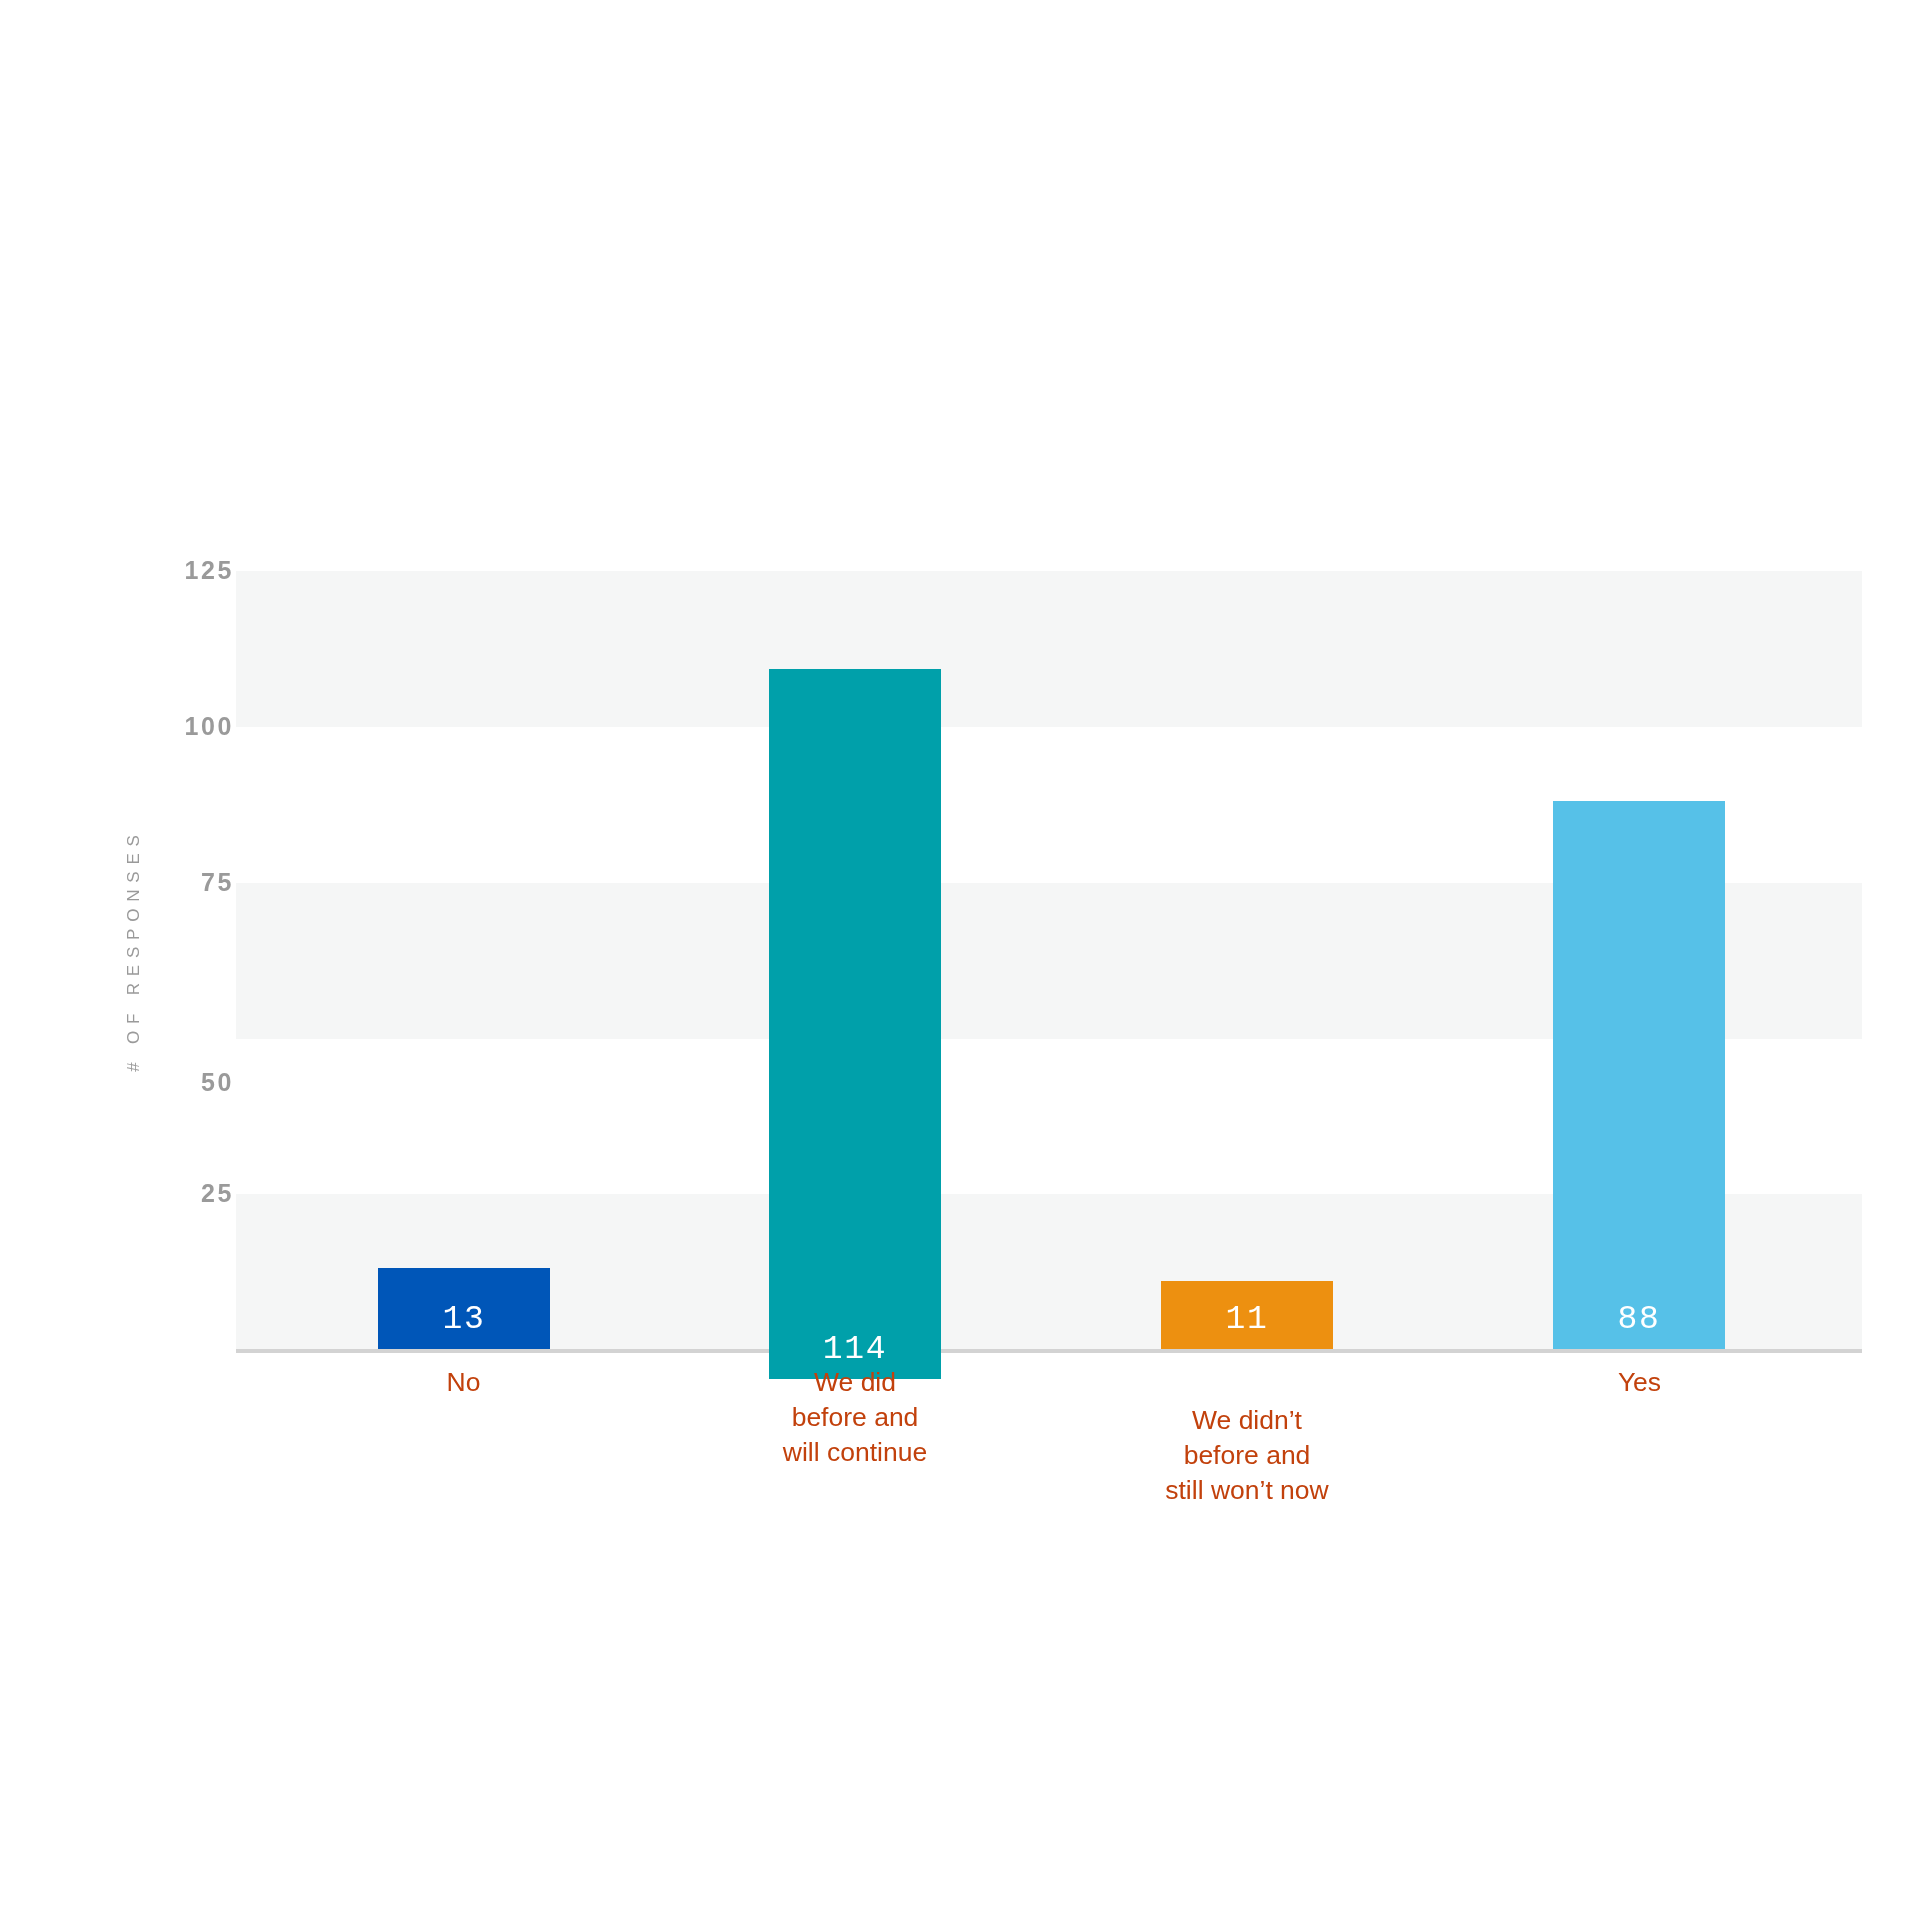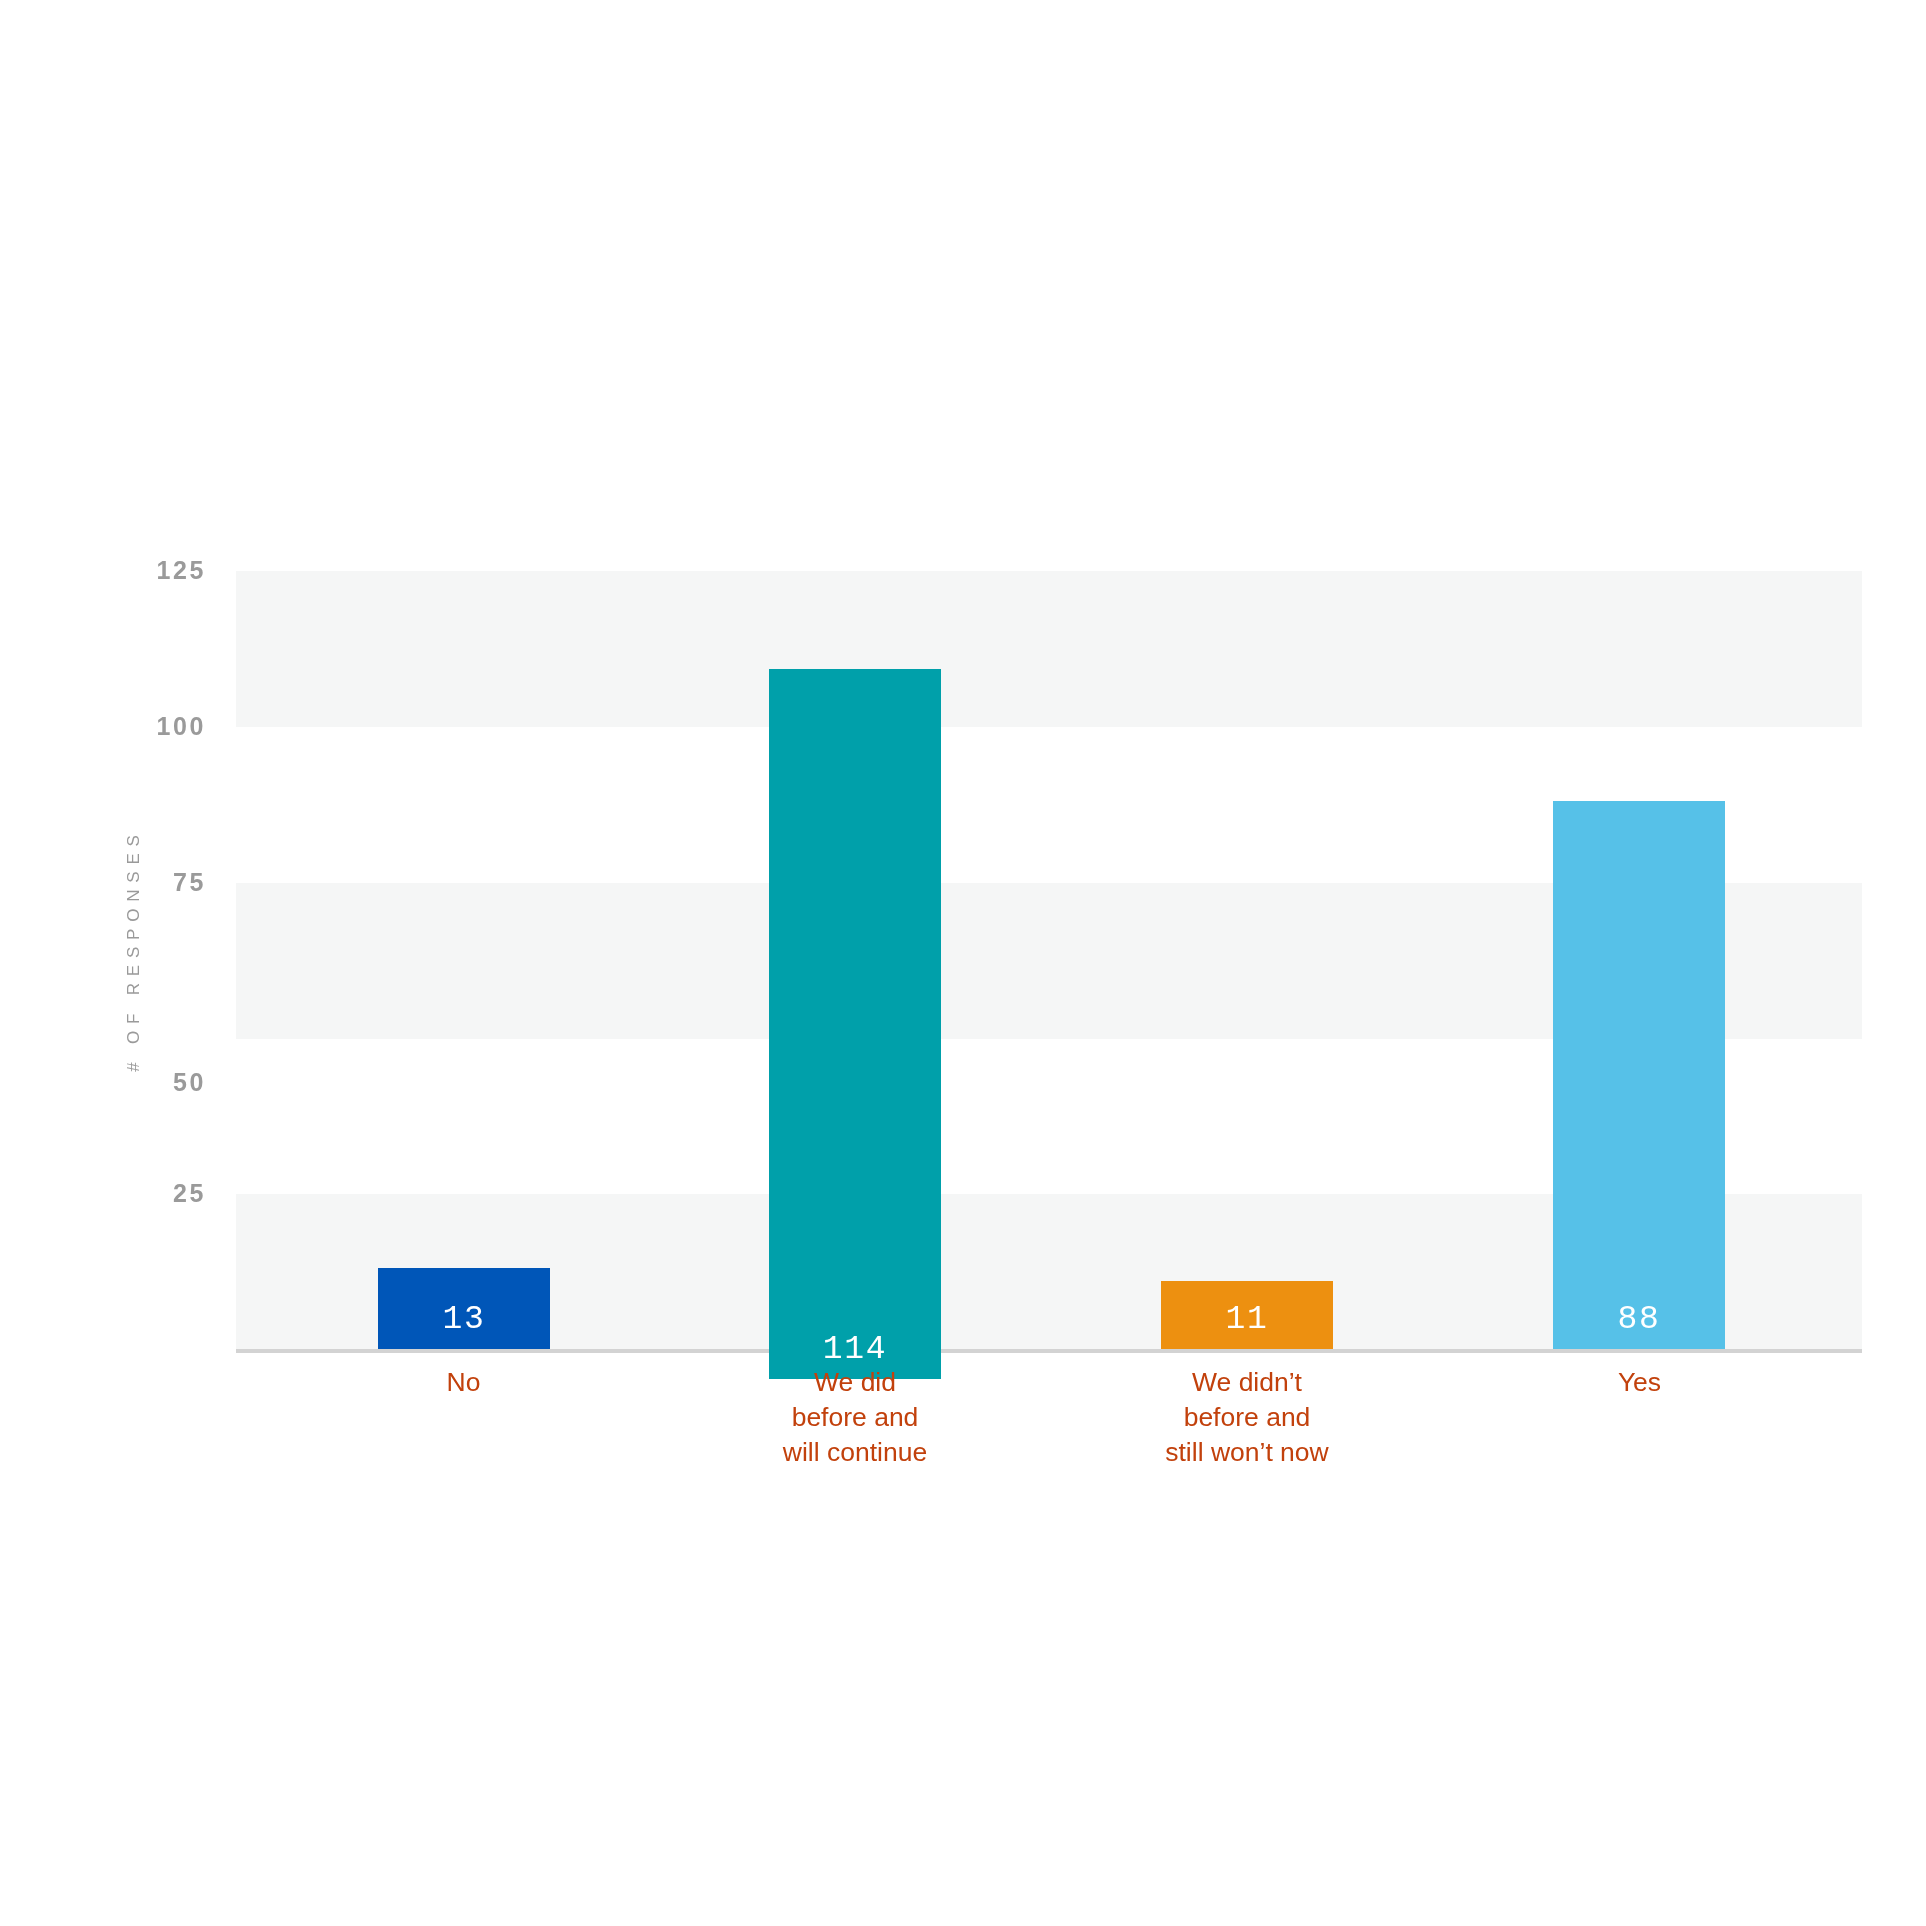"125" .y-ticks-col { left: 108px -> 136px }
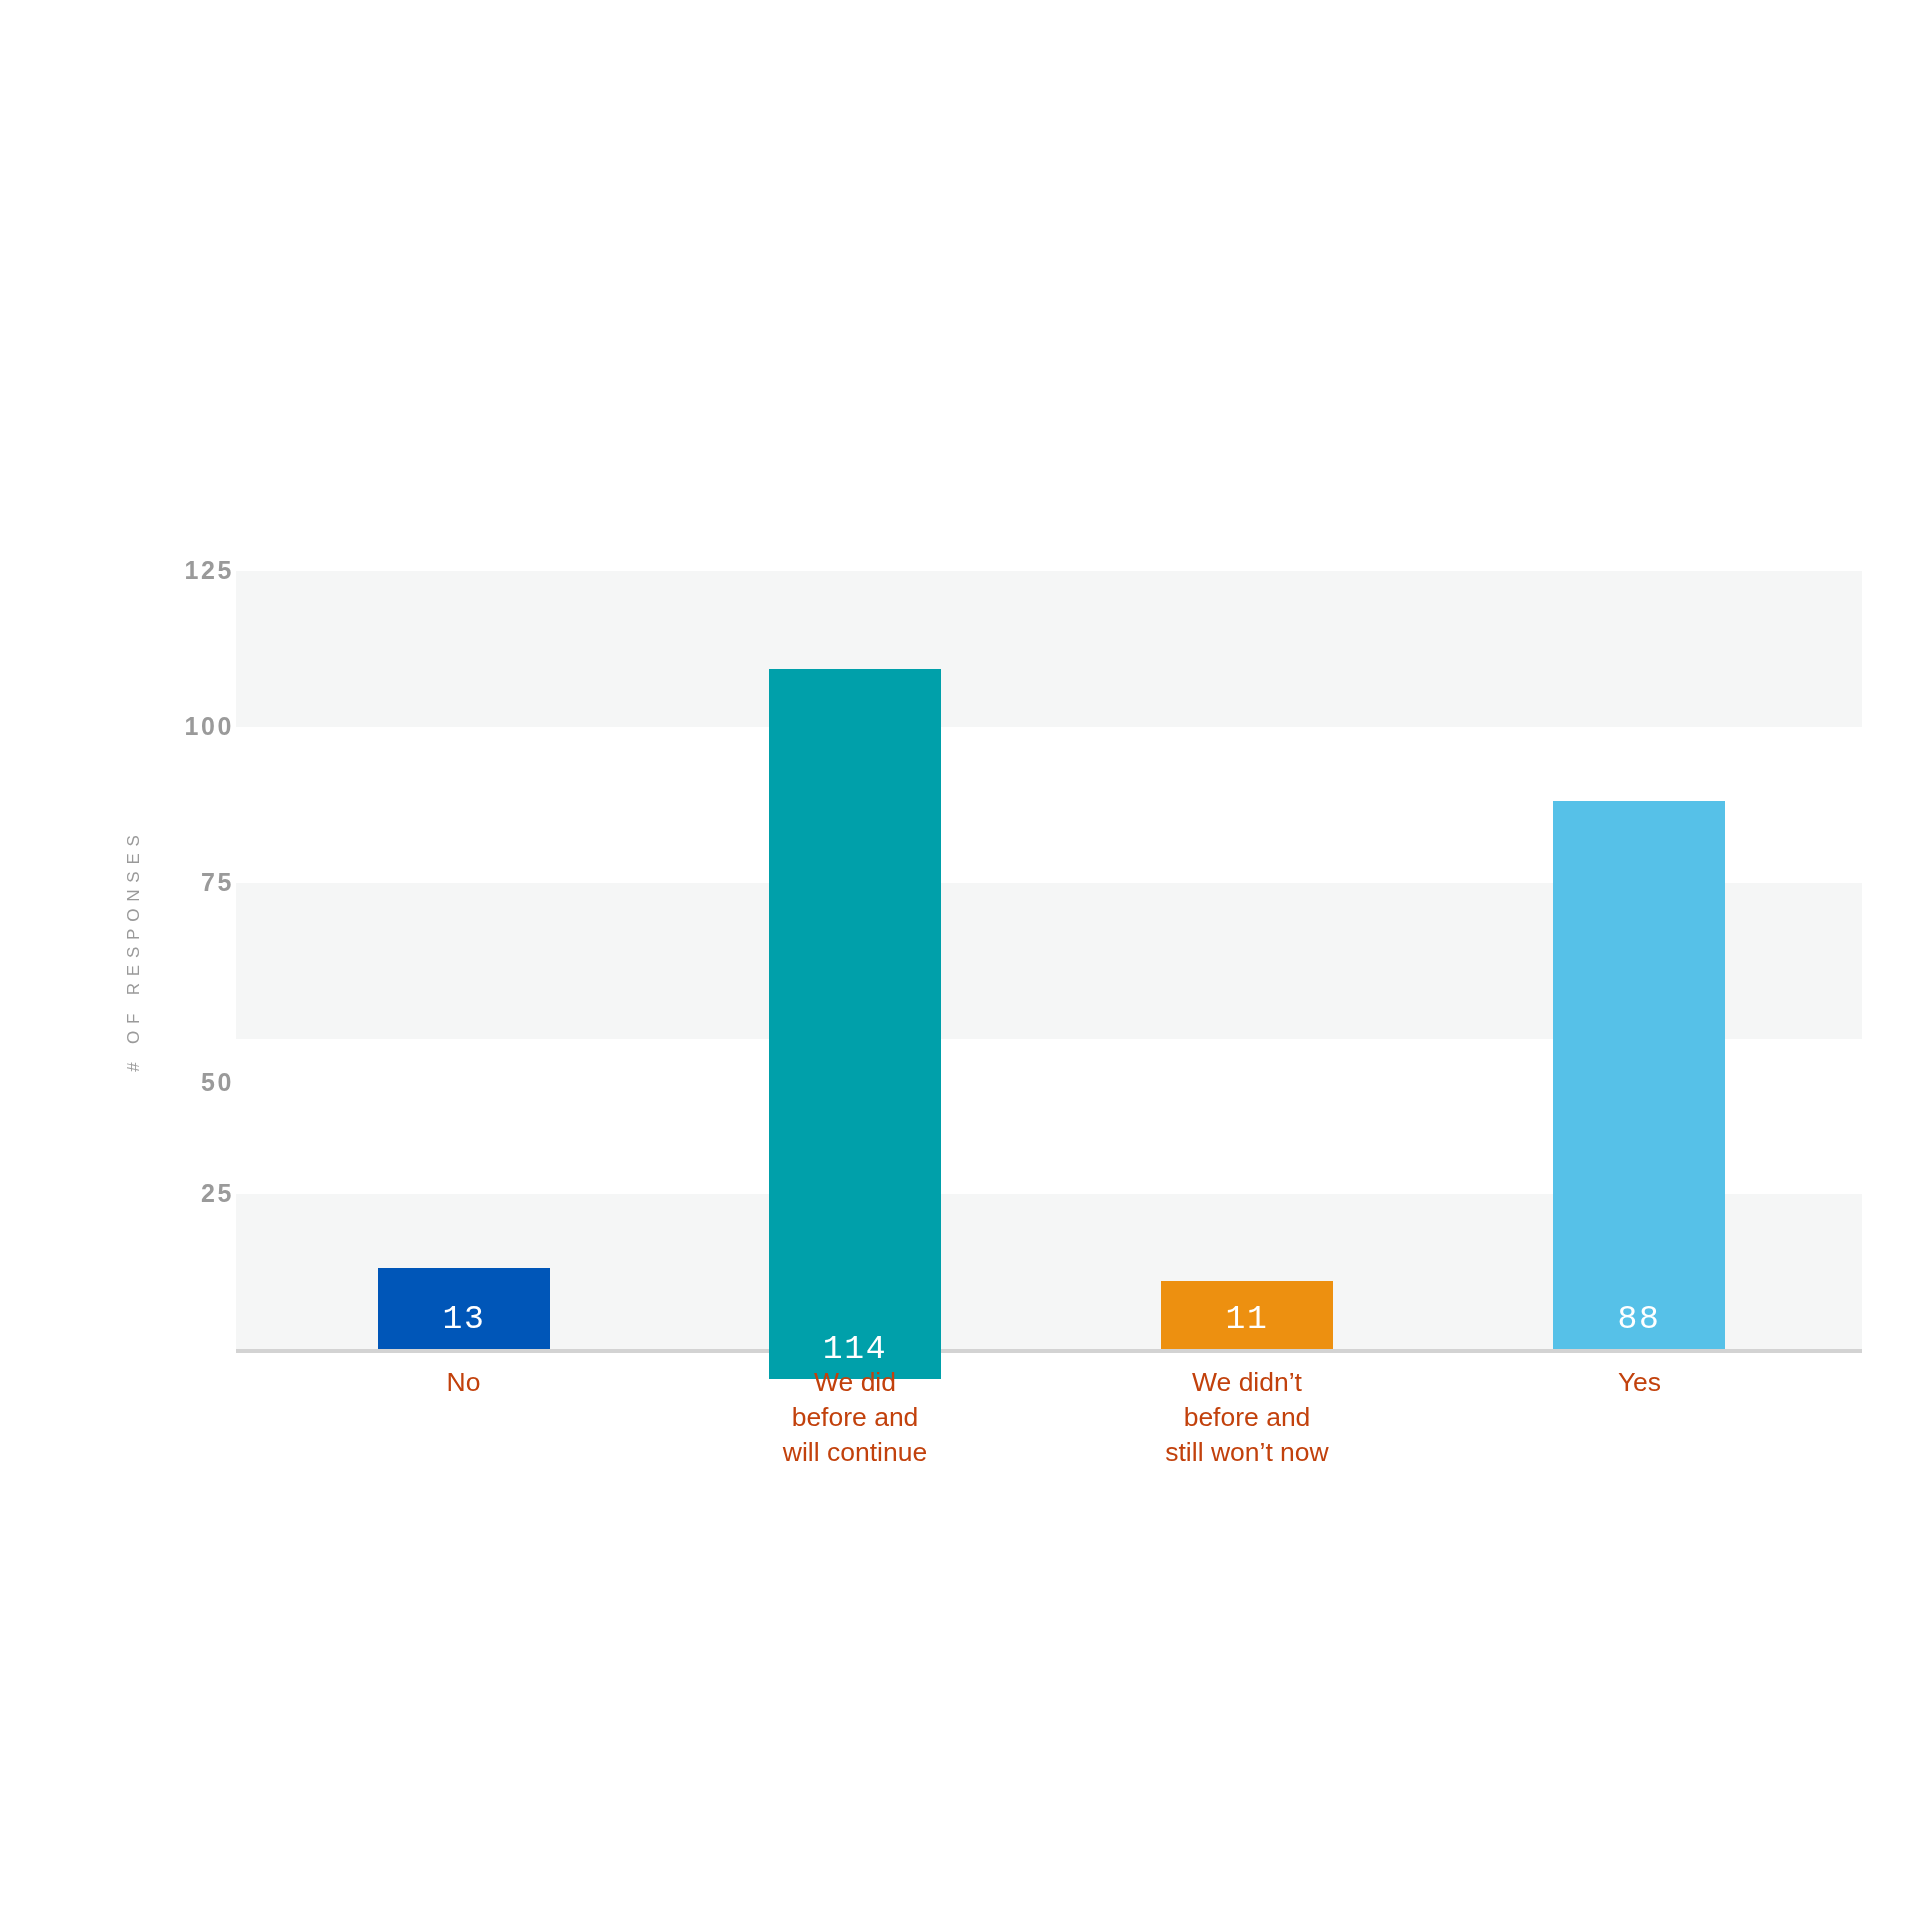"We didn’t" div.x-label { margin-top: none -> 38px }
